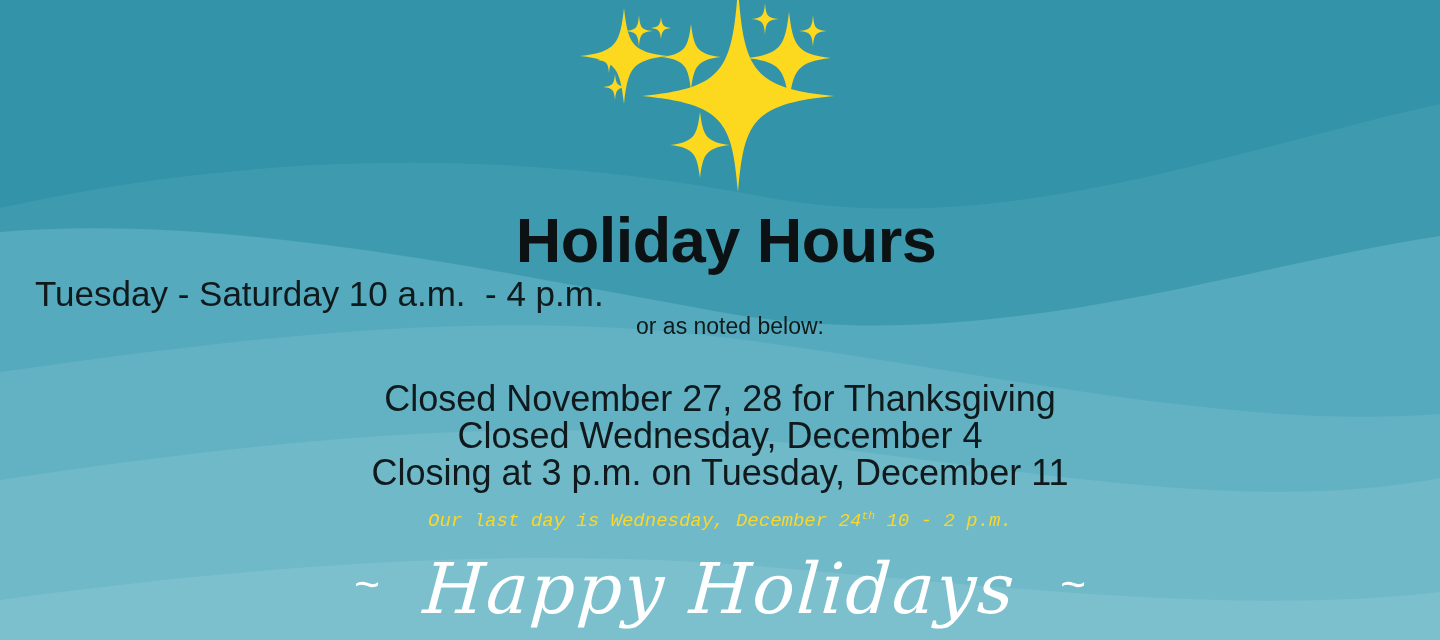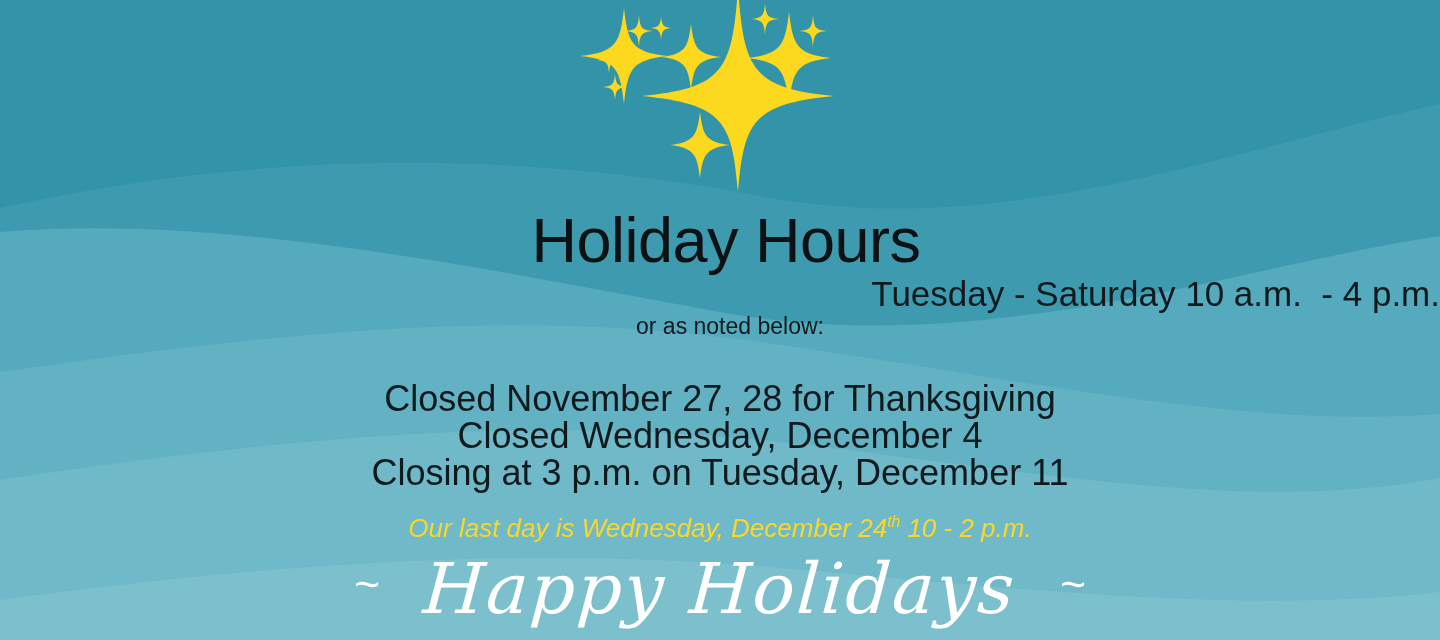"Holiday Hours" .headline { font-weight: normal -> bold }
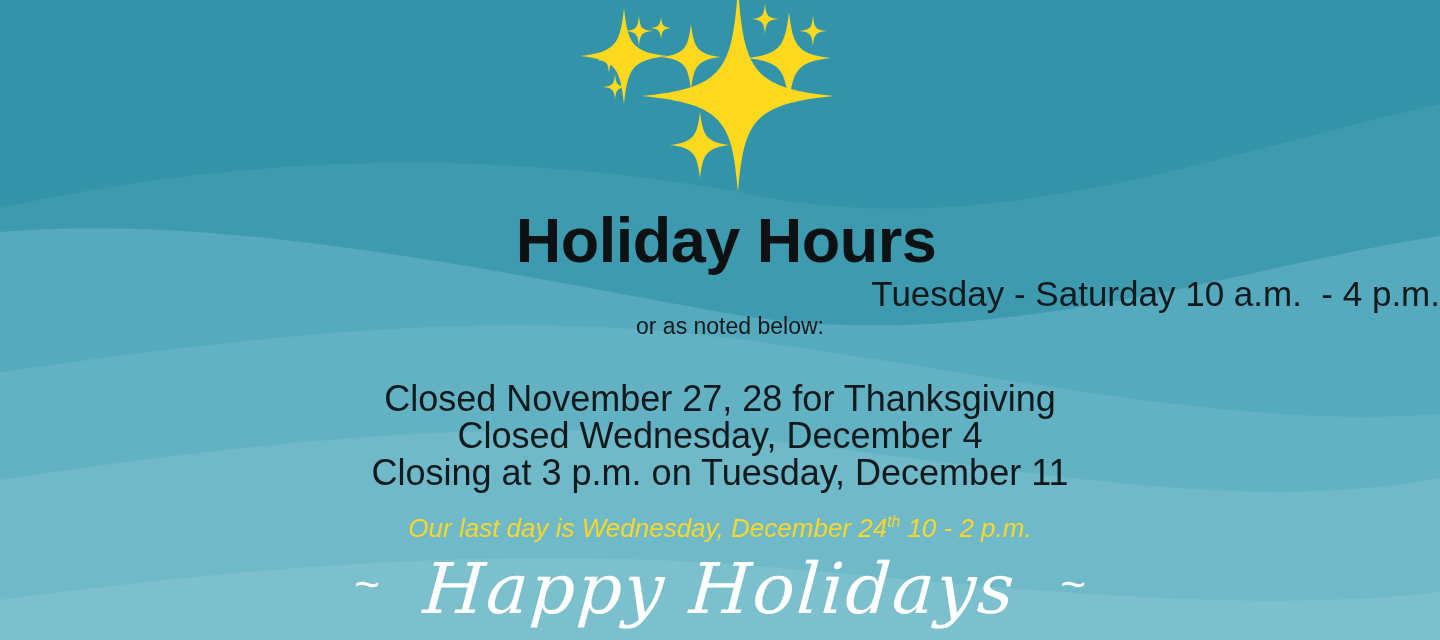"Tuesday - Saturday 10 a.m." .subtitle { padding-left: none -> 35px; text-align: right -> left }
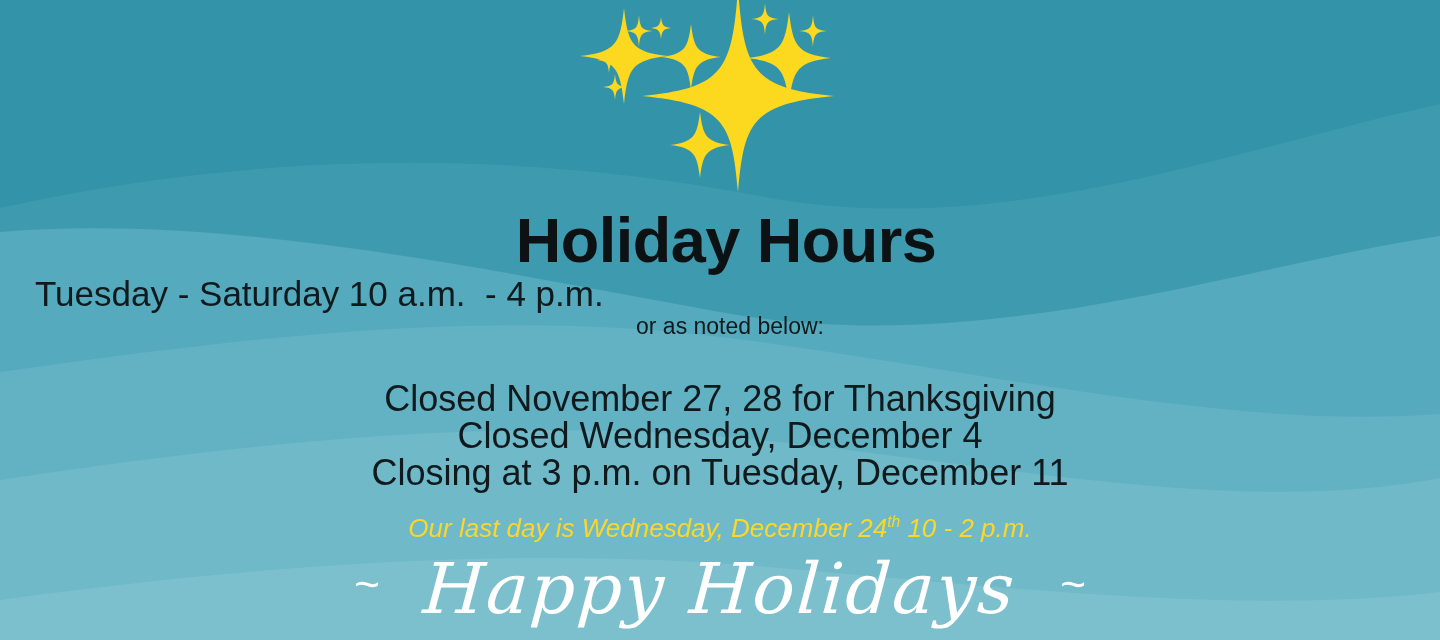"Our last day is Wednesday," .lastday { font-family: none -> Liberation Mono, monospace; font-size: 26px -> 19px; margin-top: 19px -> 12px }
